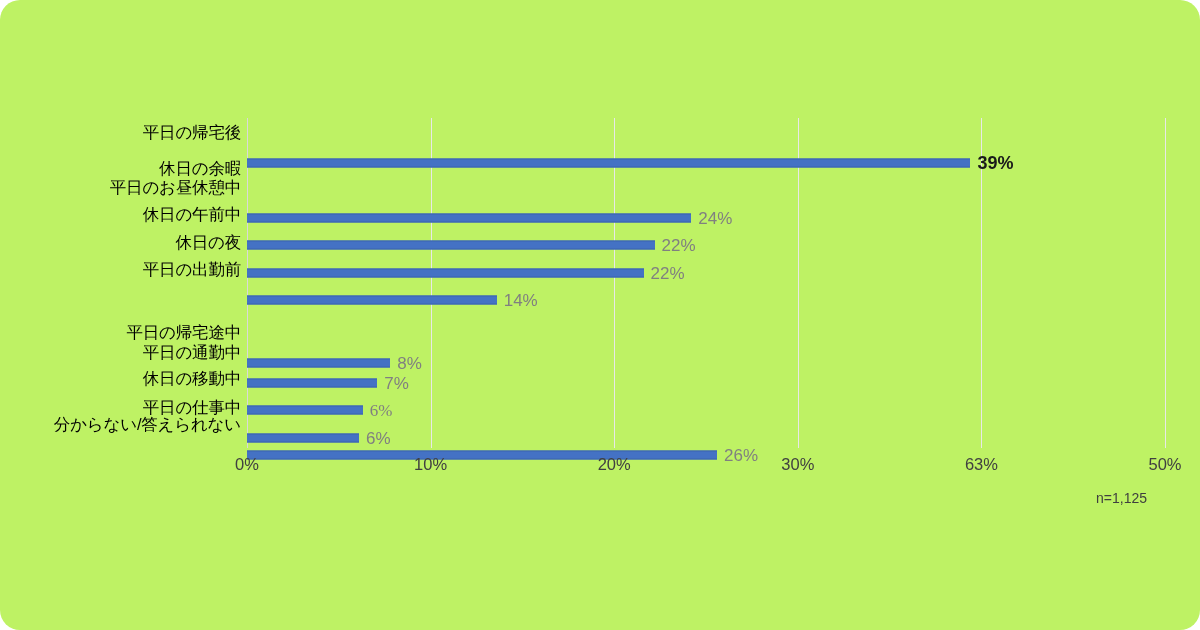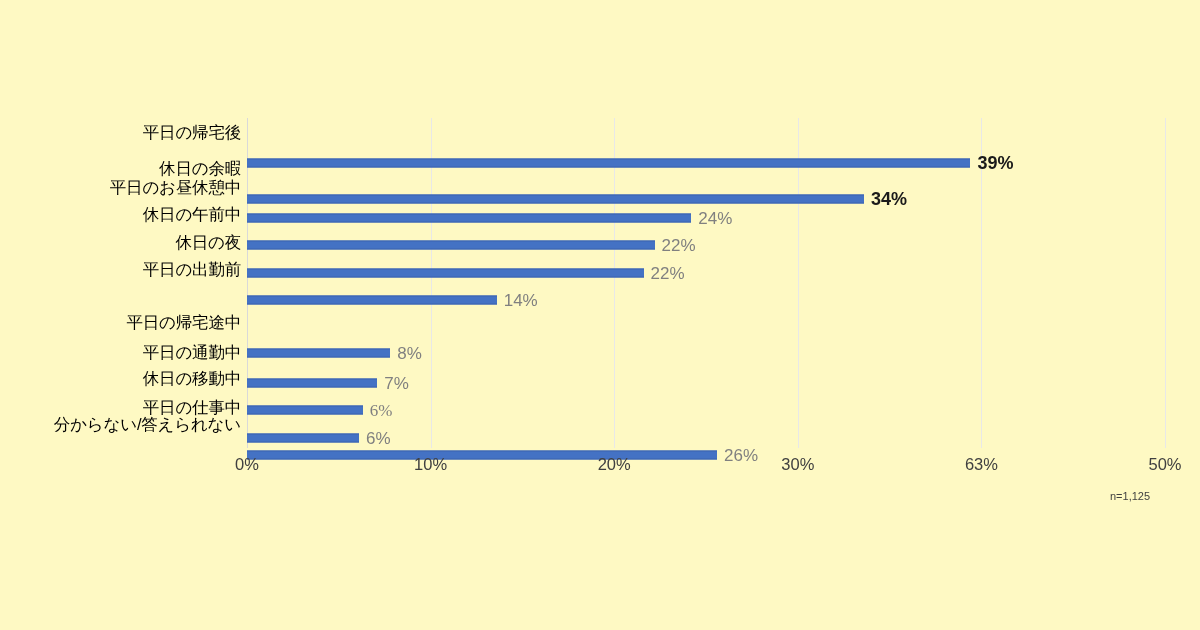"平日の帰宅後" #chart-root { background: #fef9c3 -> #bef264; border-radius: none -> 20px }
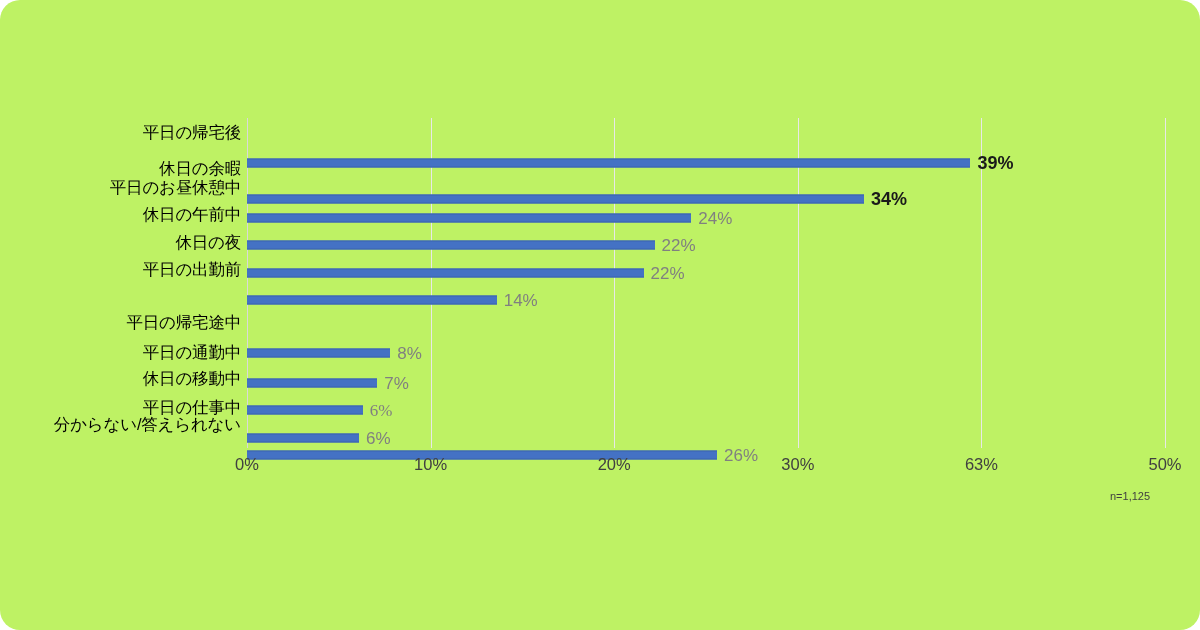"34%" div.bar-wrap { html: <div> <div></div> <div>34%</div> </div> -> none }
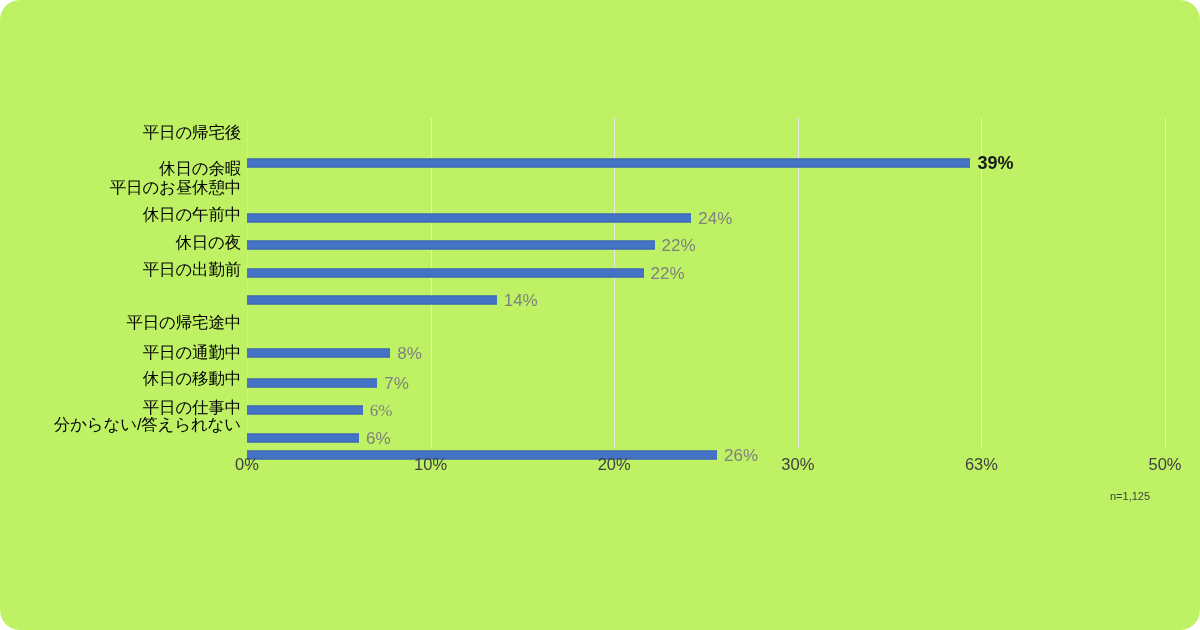"平日の帰宅途中" div.row { top: 190px -> 200px }
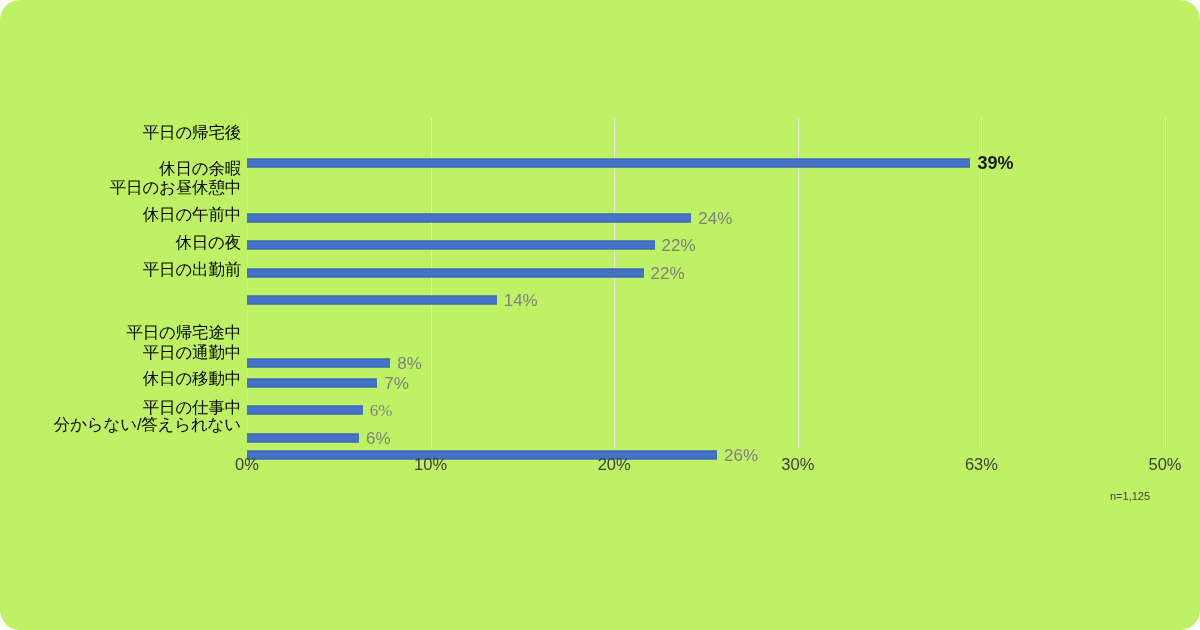"n=1,125" .note { font-size: 11px -> 14px; margin-left: 14px -> none }
